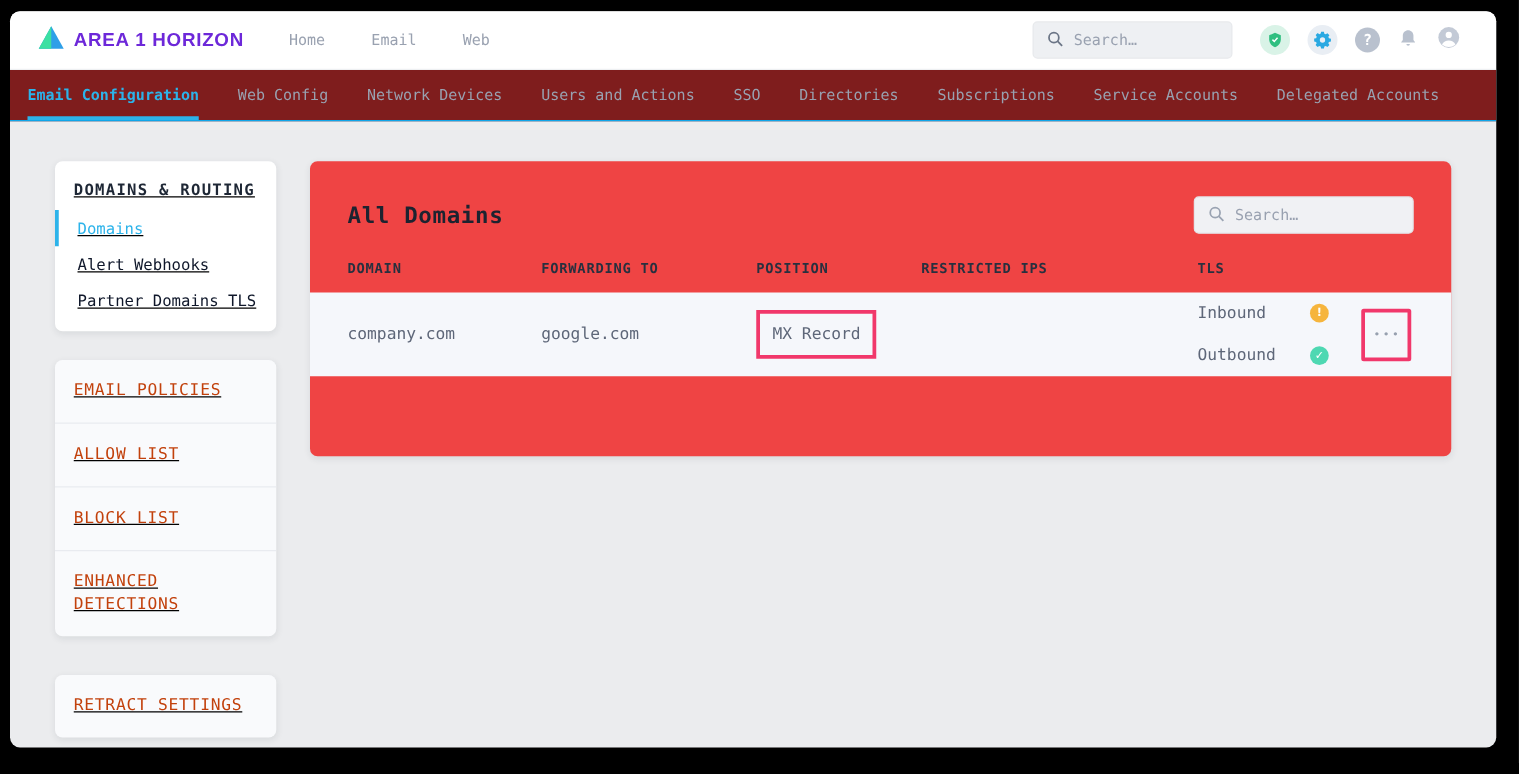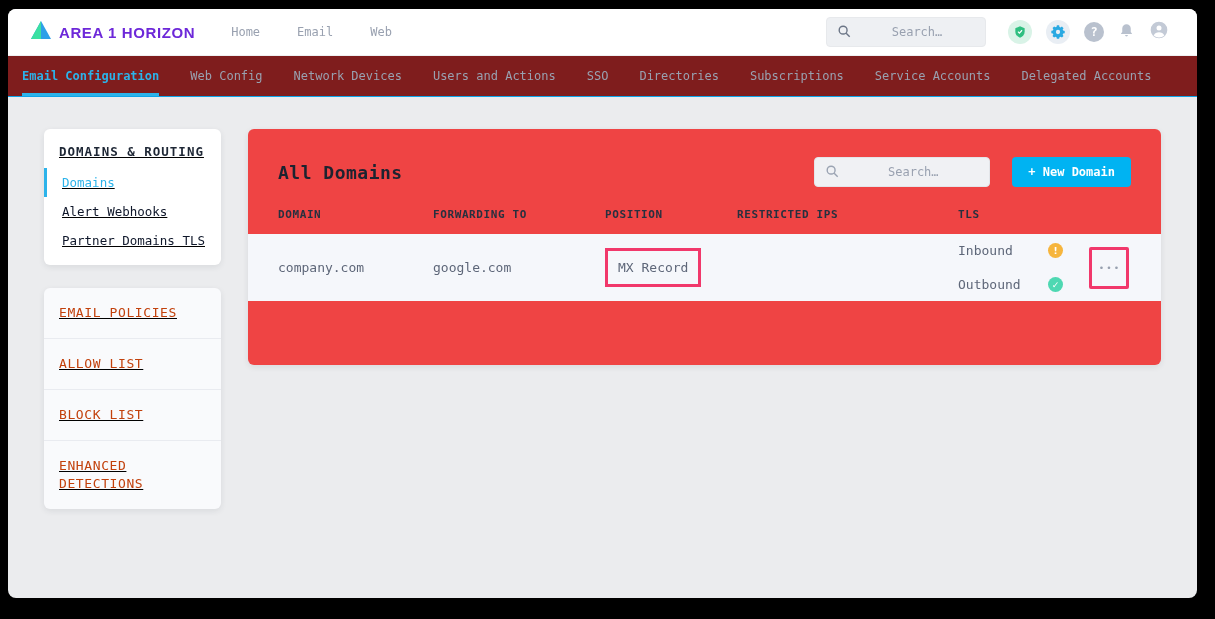"Search…" .top-search input, .panel-search input { text-align: center -> none }
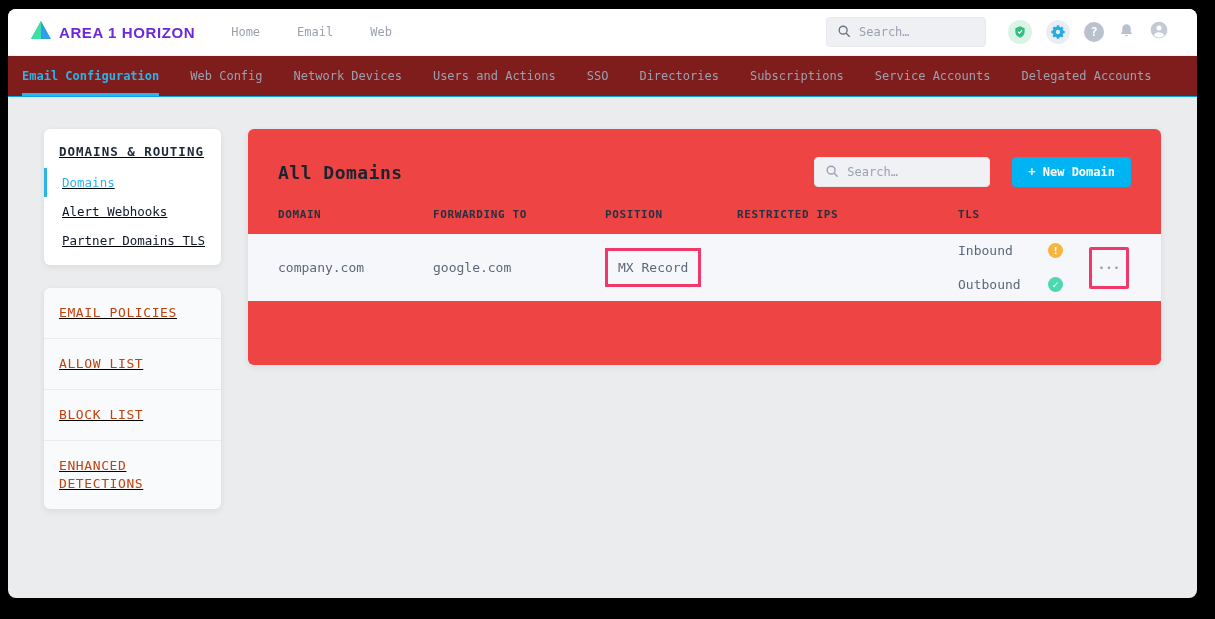"+ New Domain" button.btn-new { html: <button>+ New Domain</button> -> none }
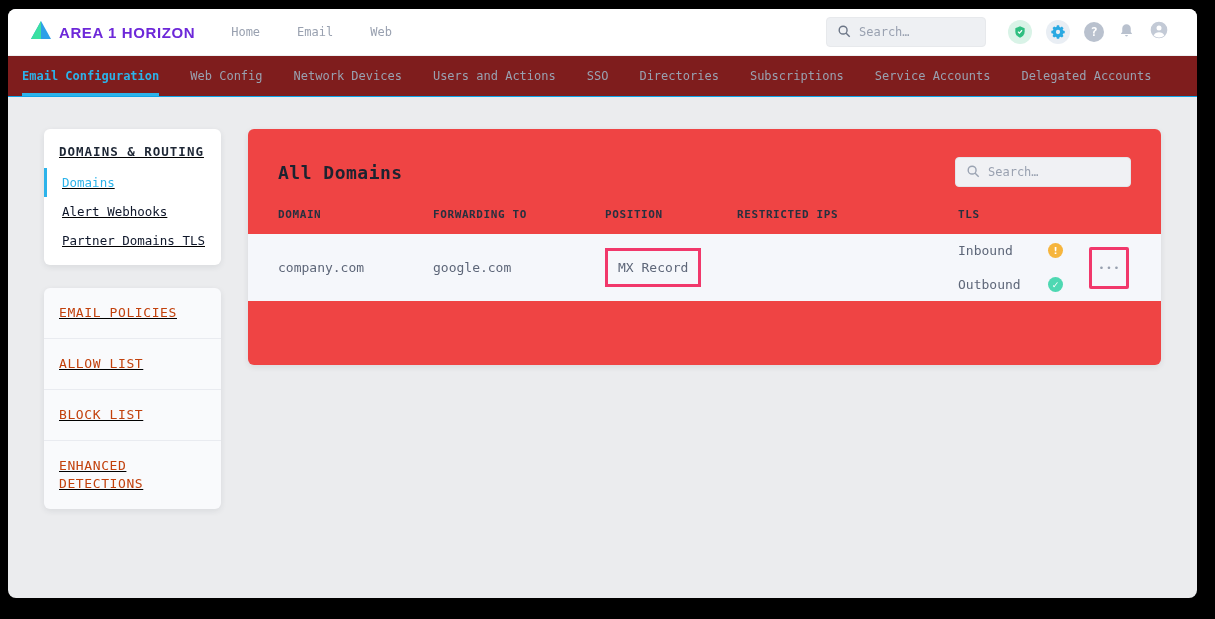"RETRACT SETTINGS" div.card { html: none -> <div> <div>RETRACT SETTINGS</div> </div> }
